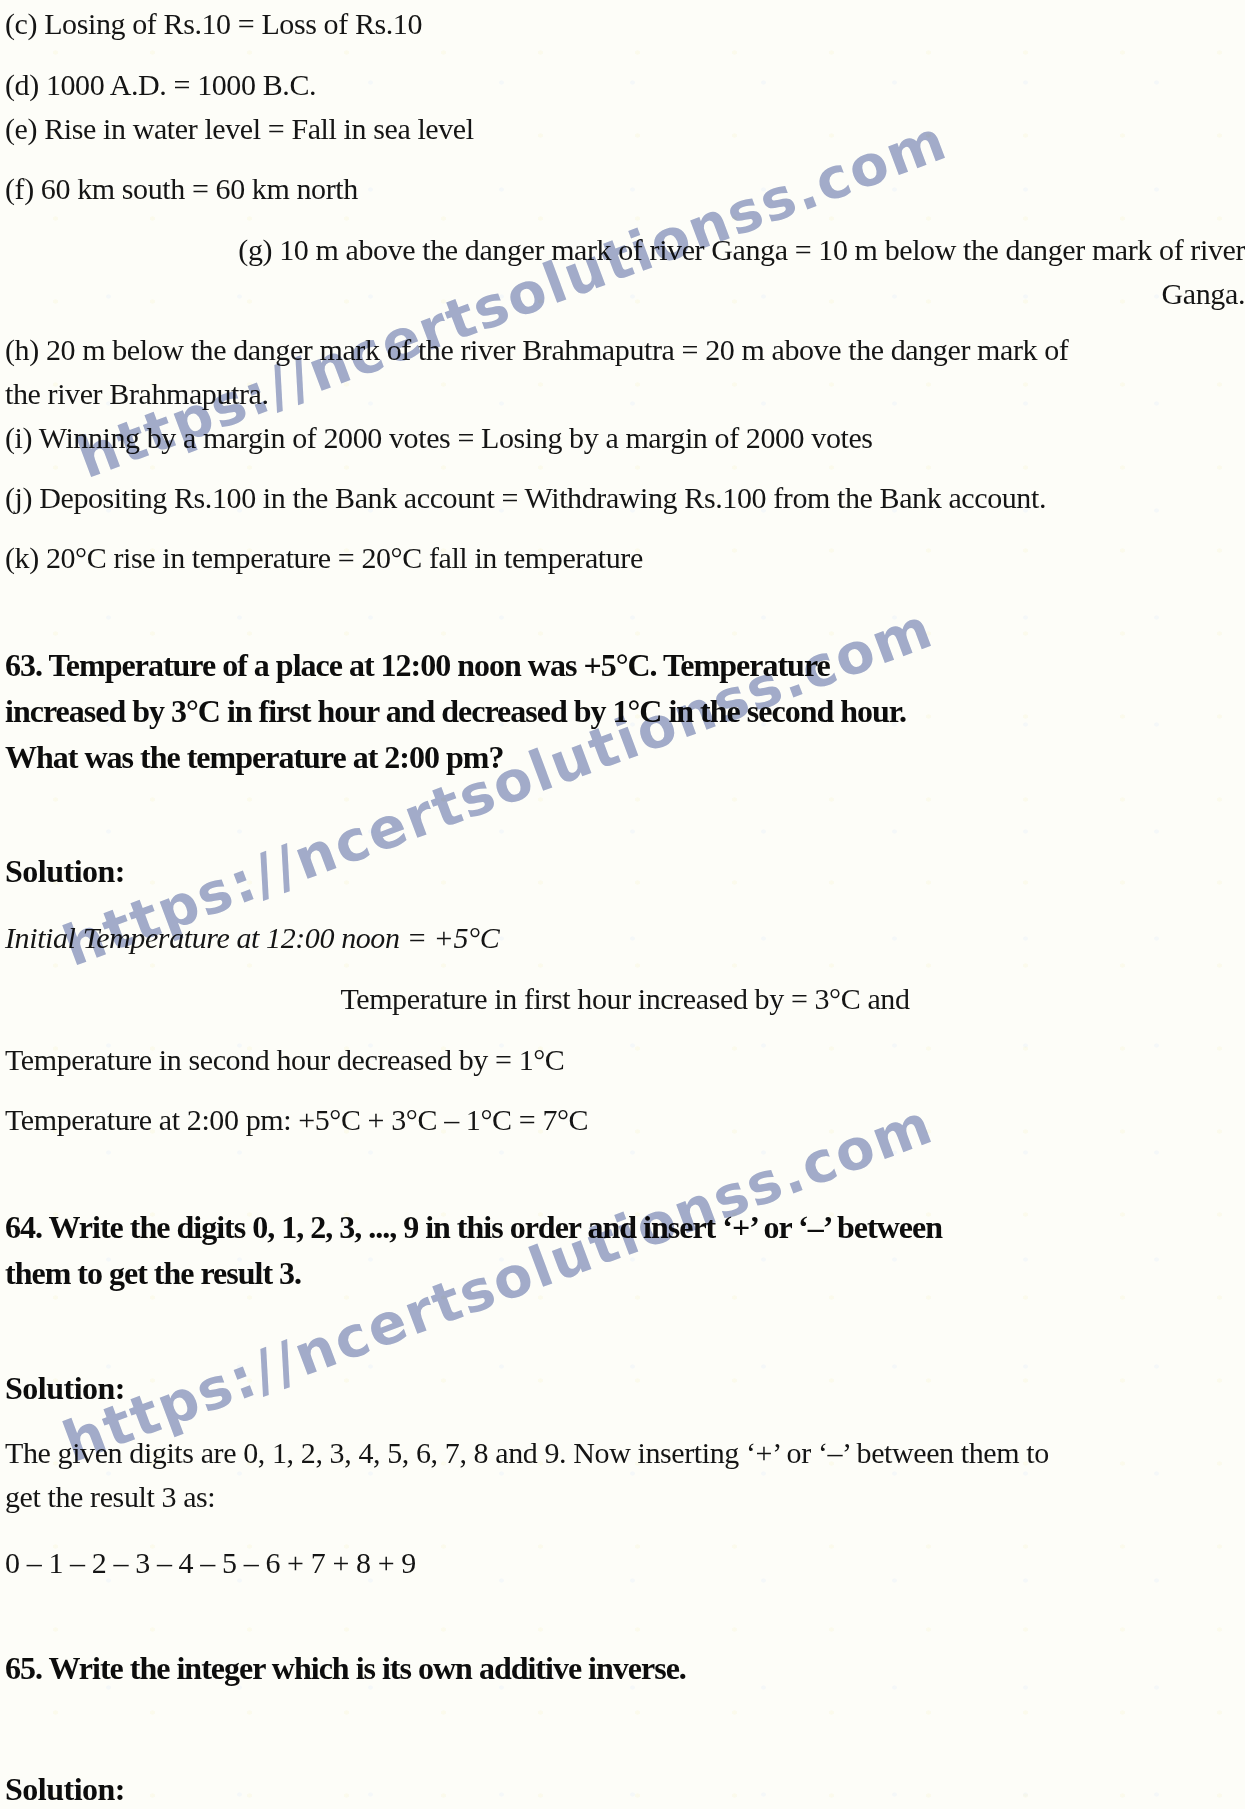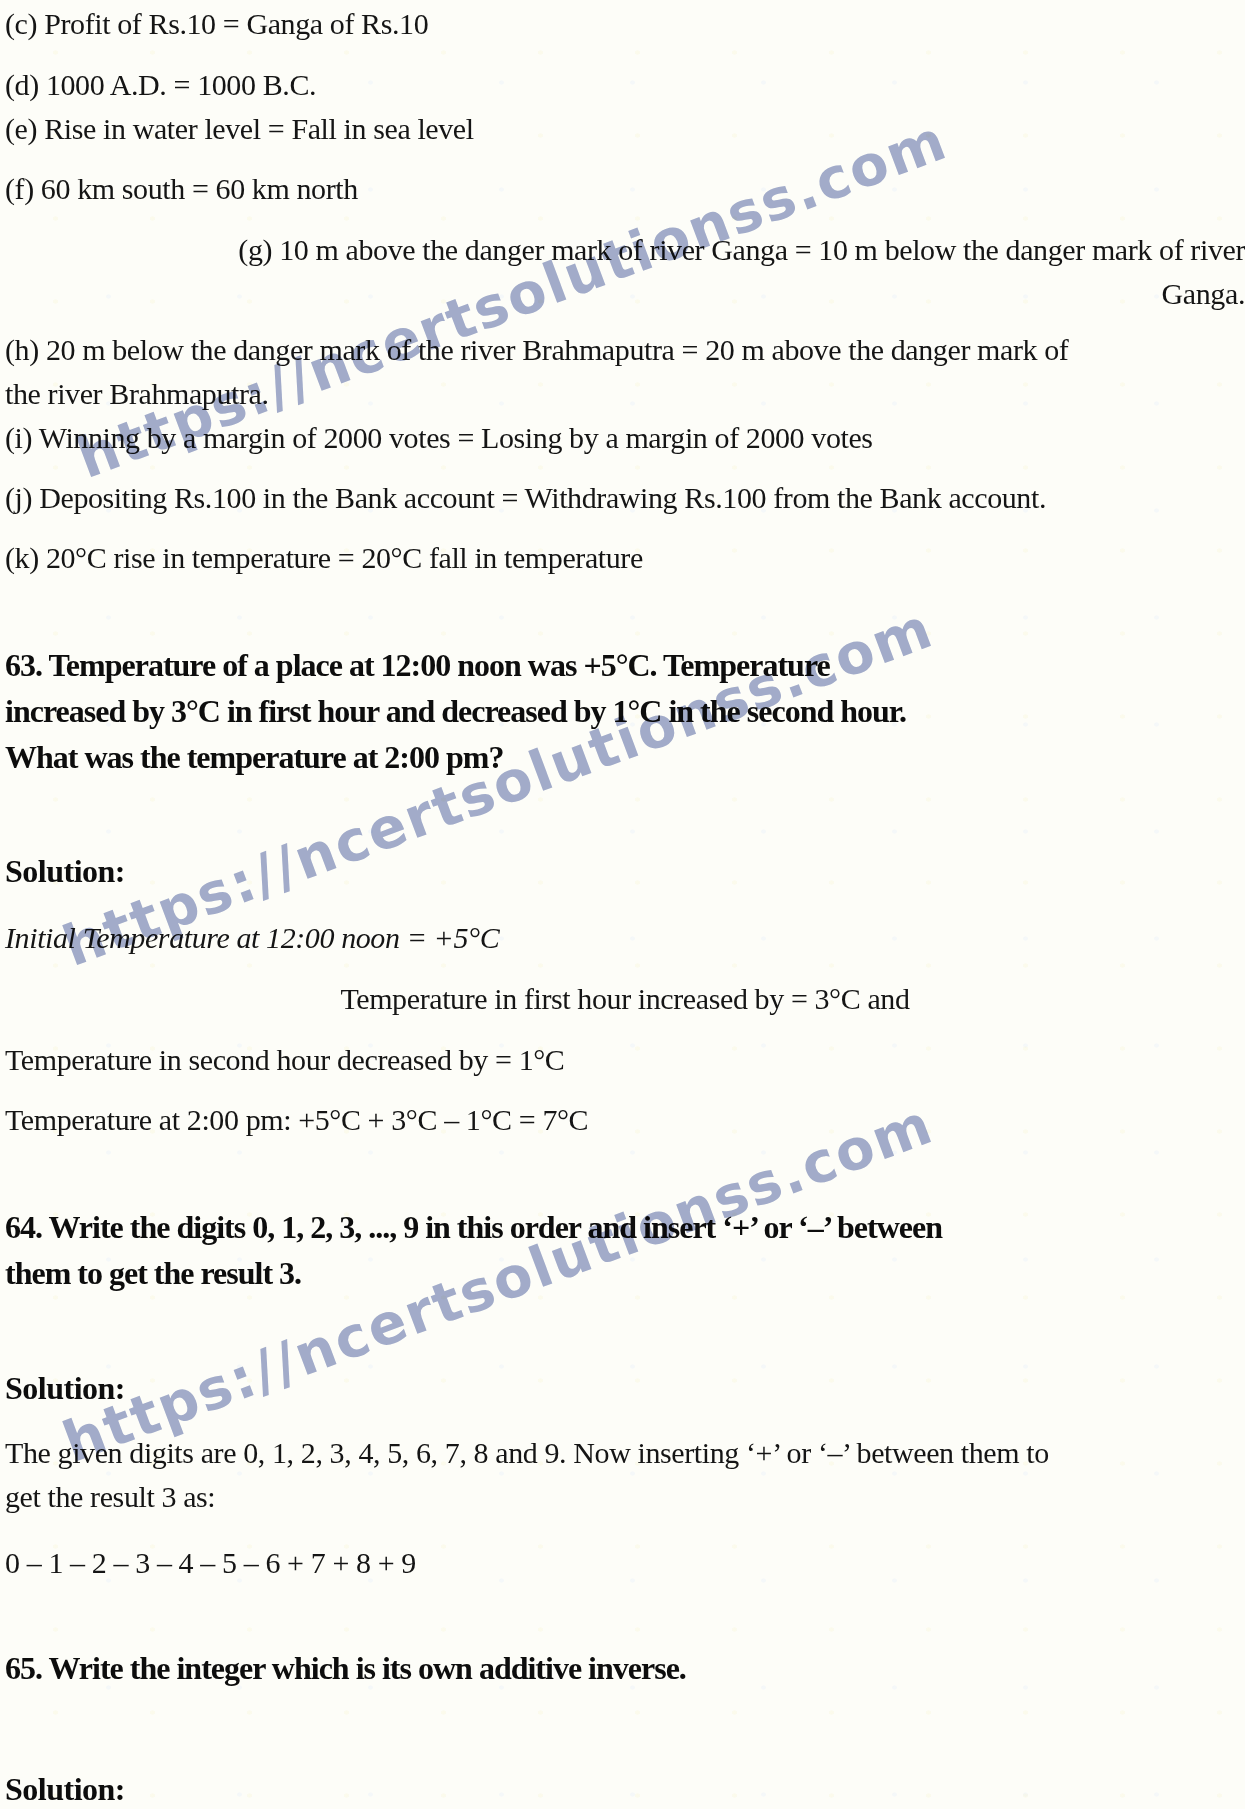"(c) Profit of Rs.10 =" p.item { text: Profit of Rs.10 = Ganga -> Losing of Rs.10 = Loss }
